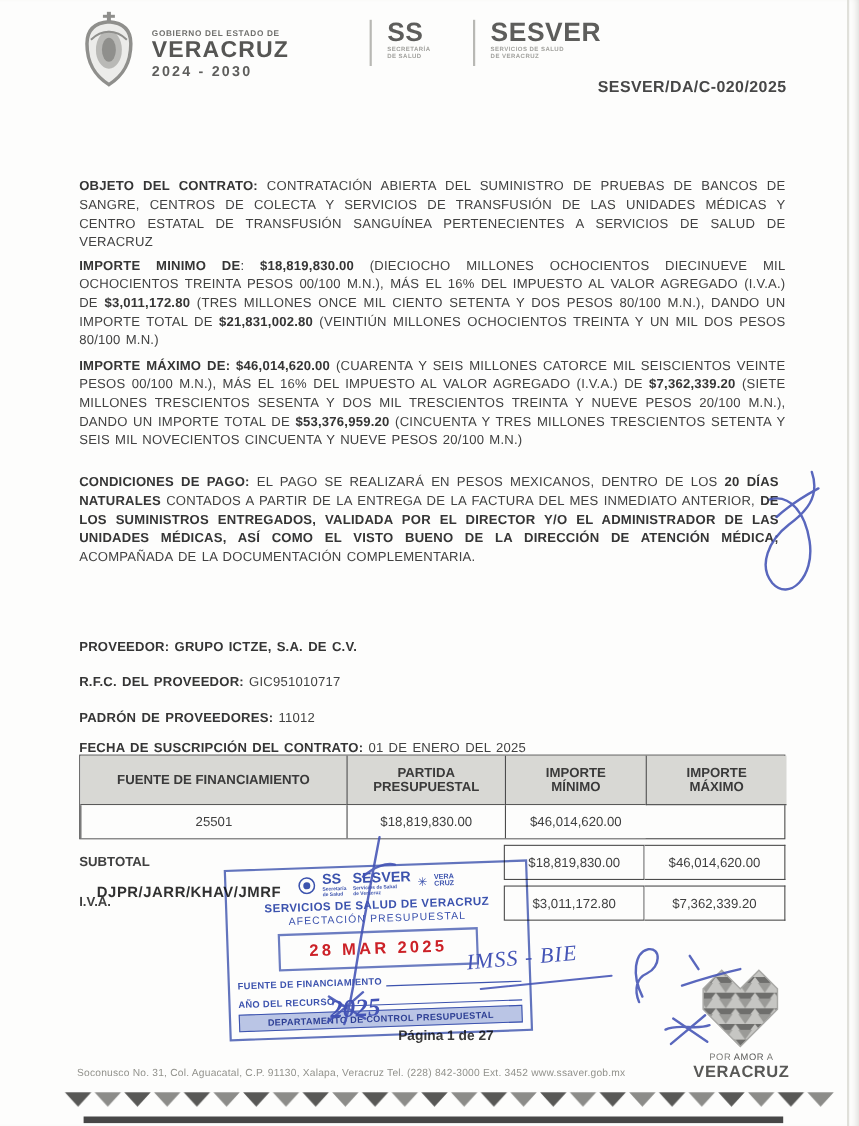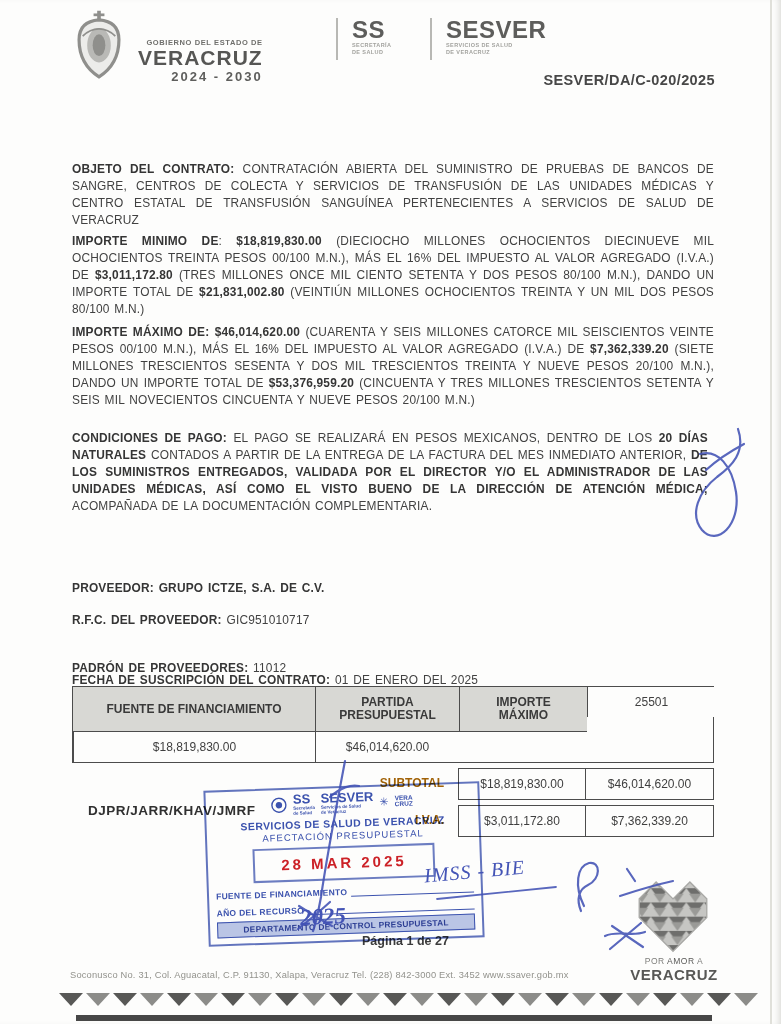"GOBIERNO DEL ESTADO DE" .gob { margin-top: 12px -> none; text-align: right -> left }
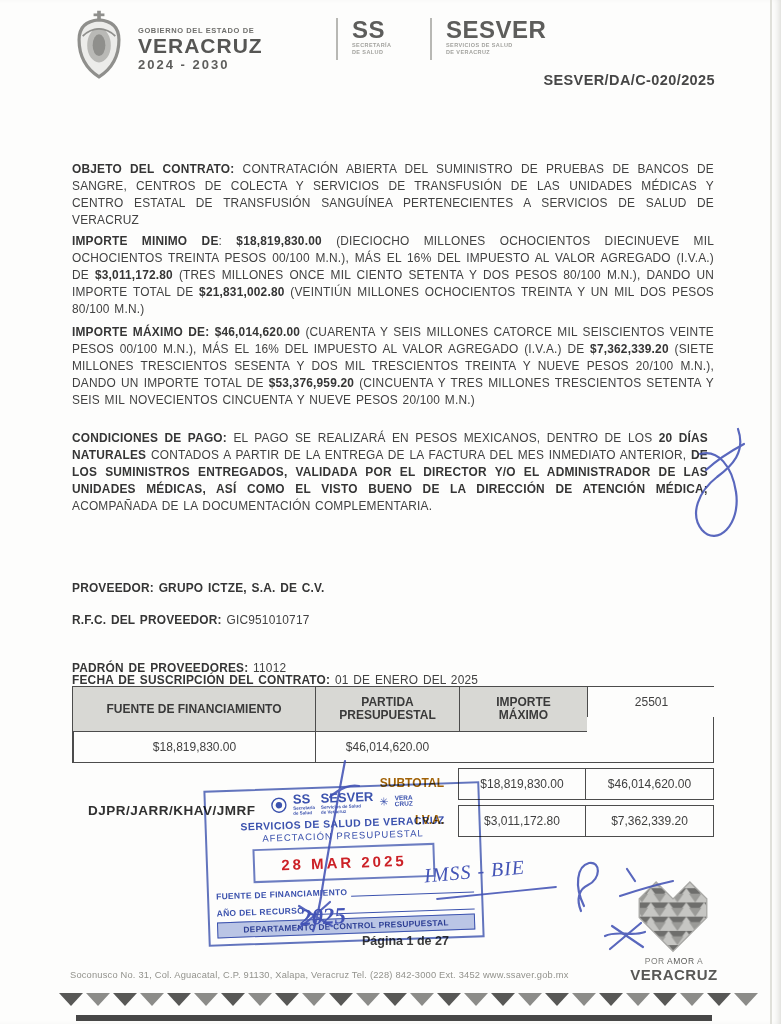"PADRÓN DE PROVEEDORES: 11012" p.para { top: 648px -> 632px }
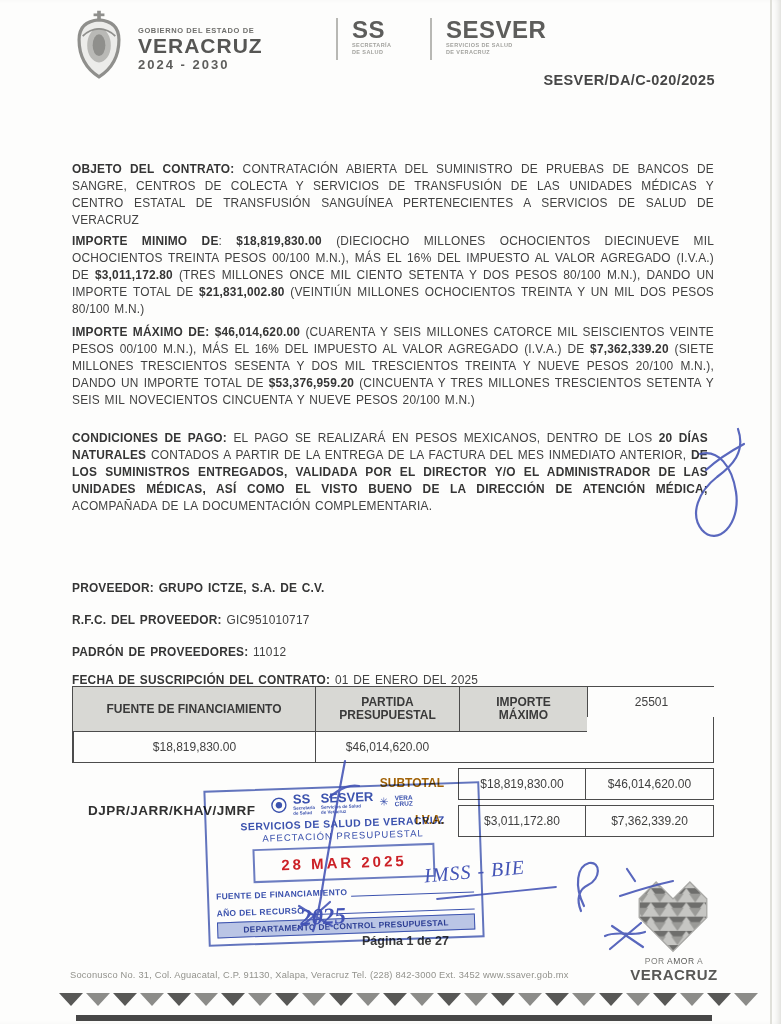"IMPORTE MÍNIMO" div.th { html: none -> <div> <span>IMPORTE MÍNIMO</span> </div> }
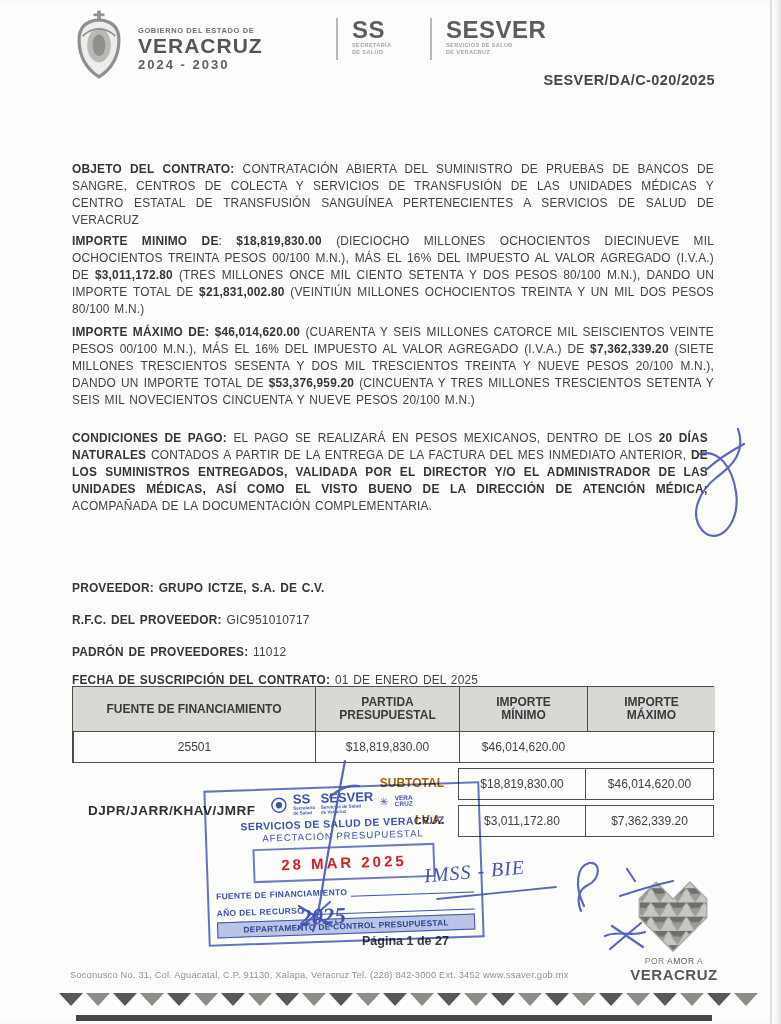"SUBTOTAL" .sumlabel { color: #a16207 -> #404040; text-align: right -> left }
